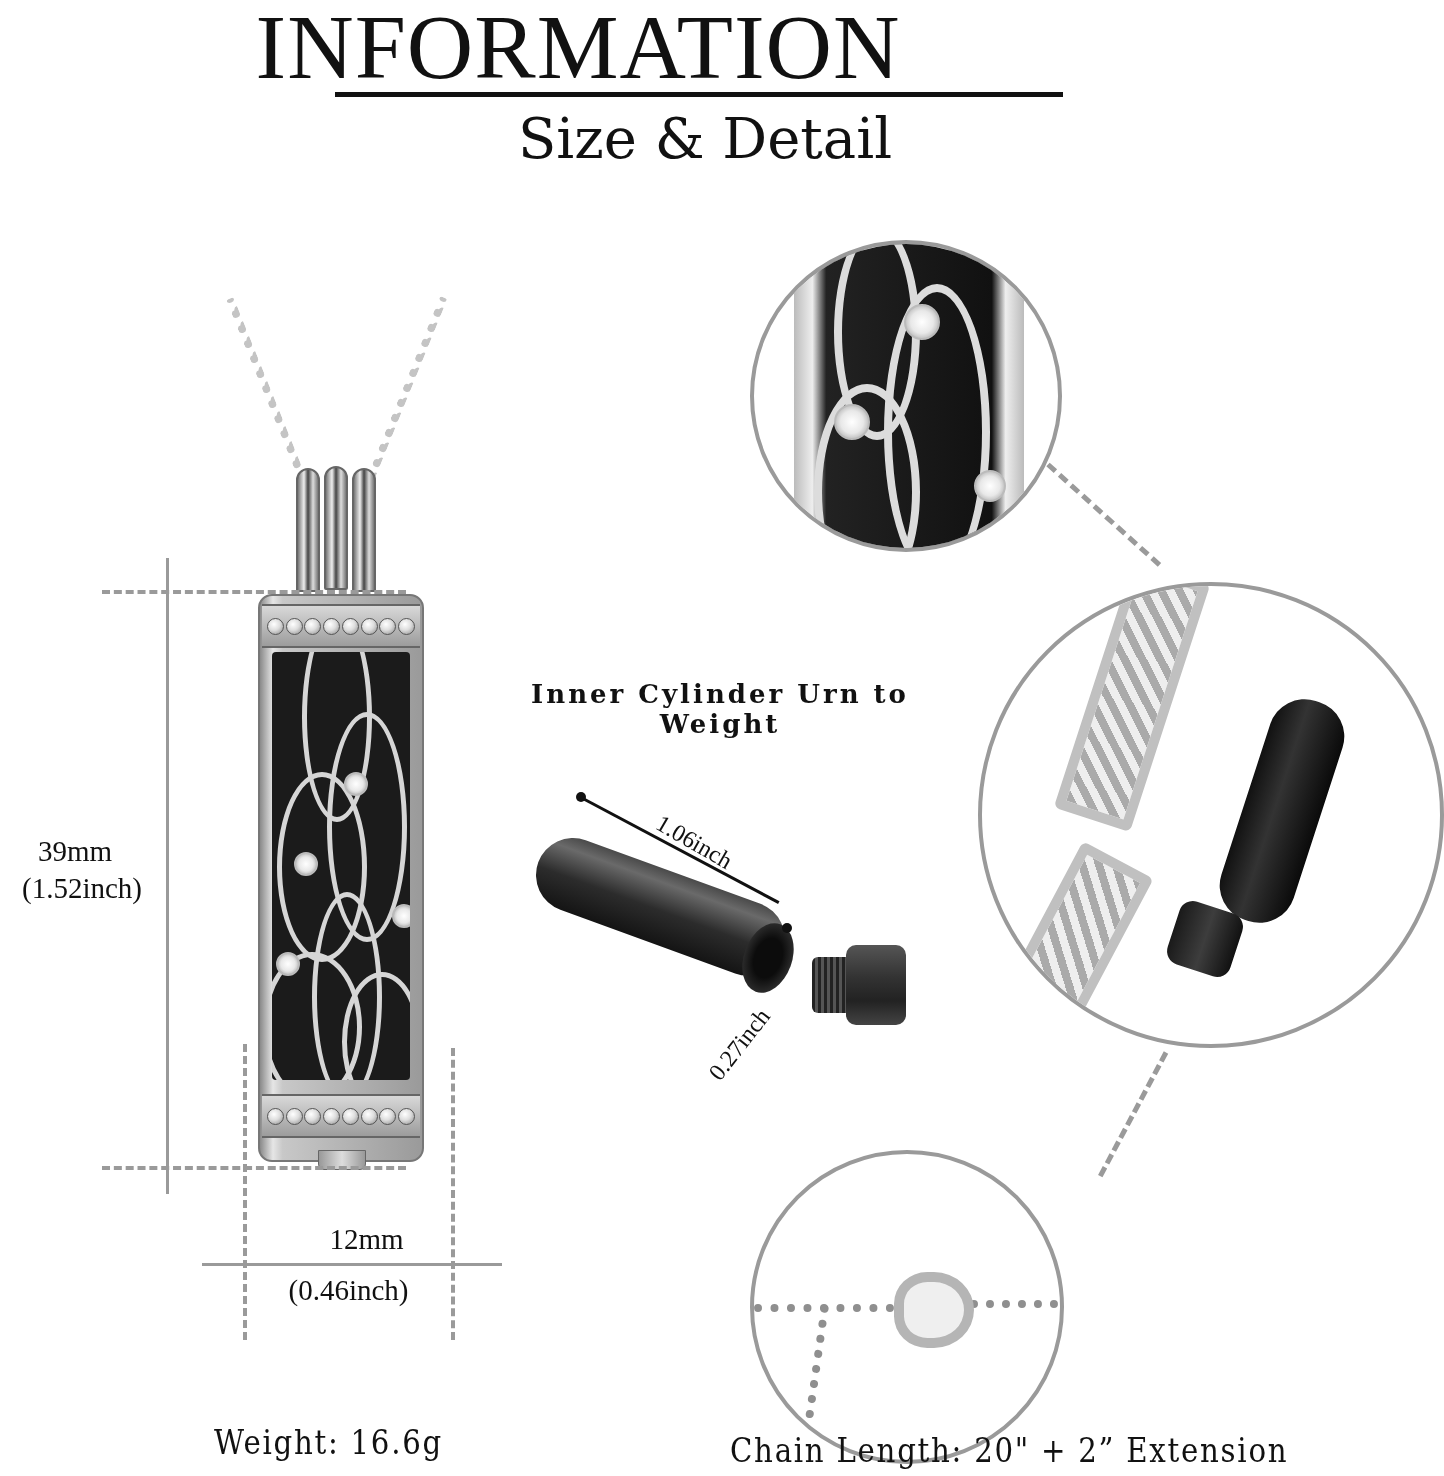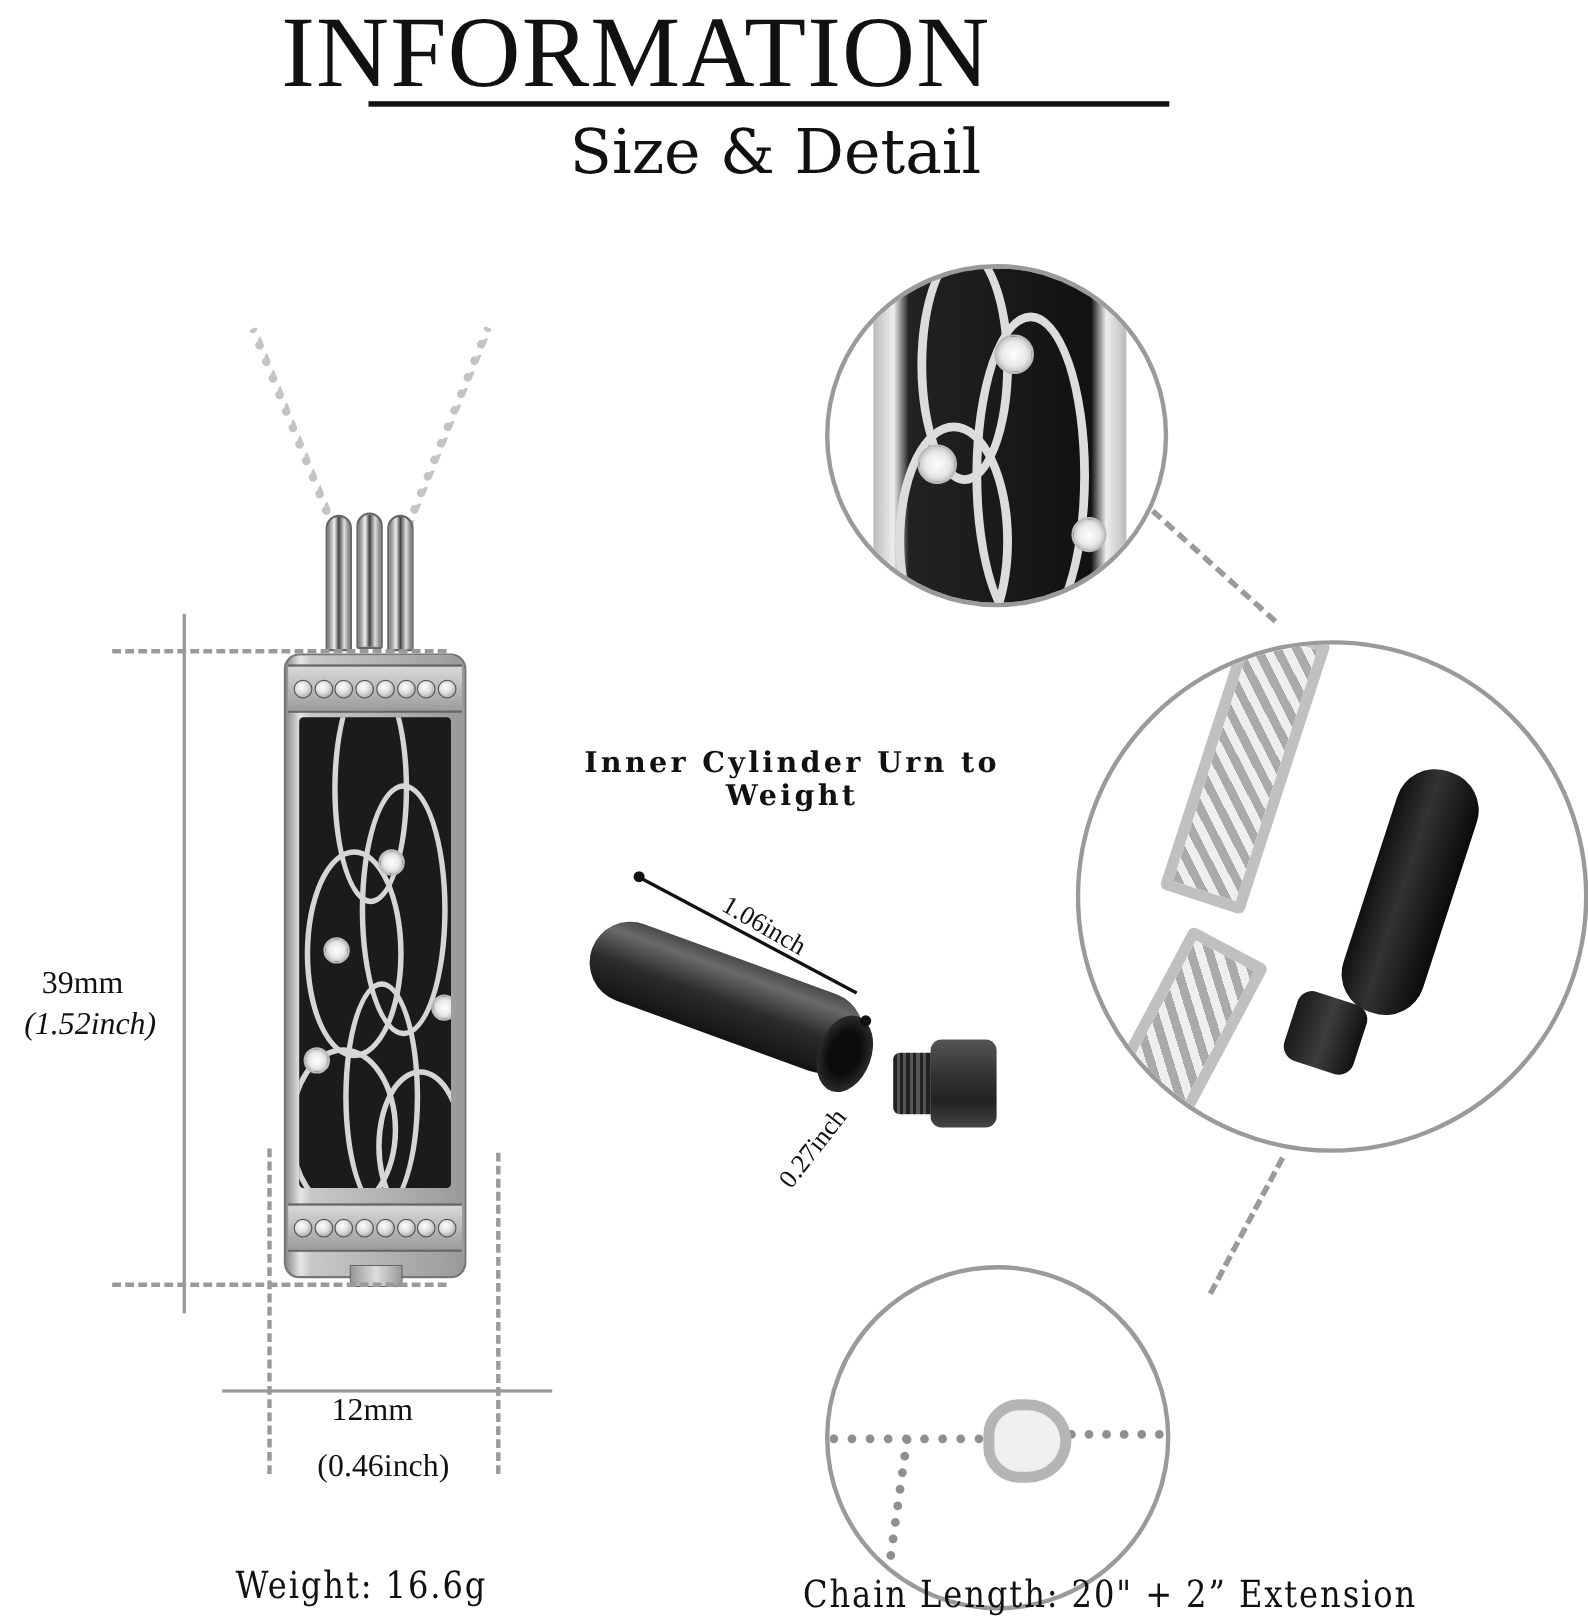"39mm" .dim-label { margin-top: 43px -> none }
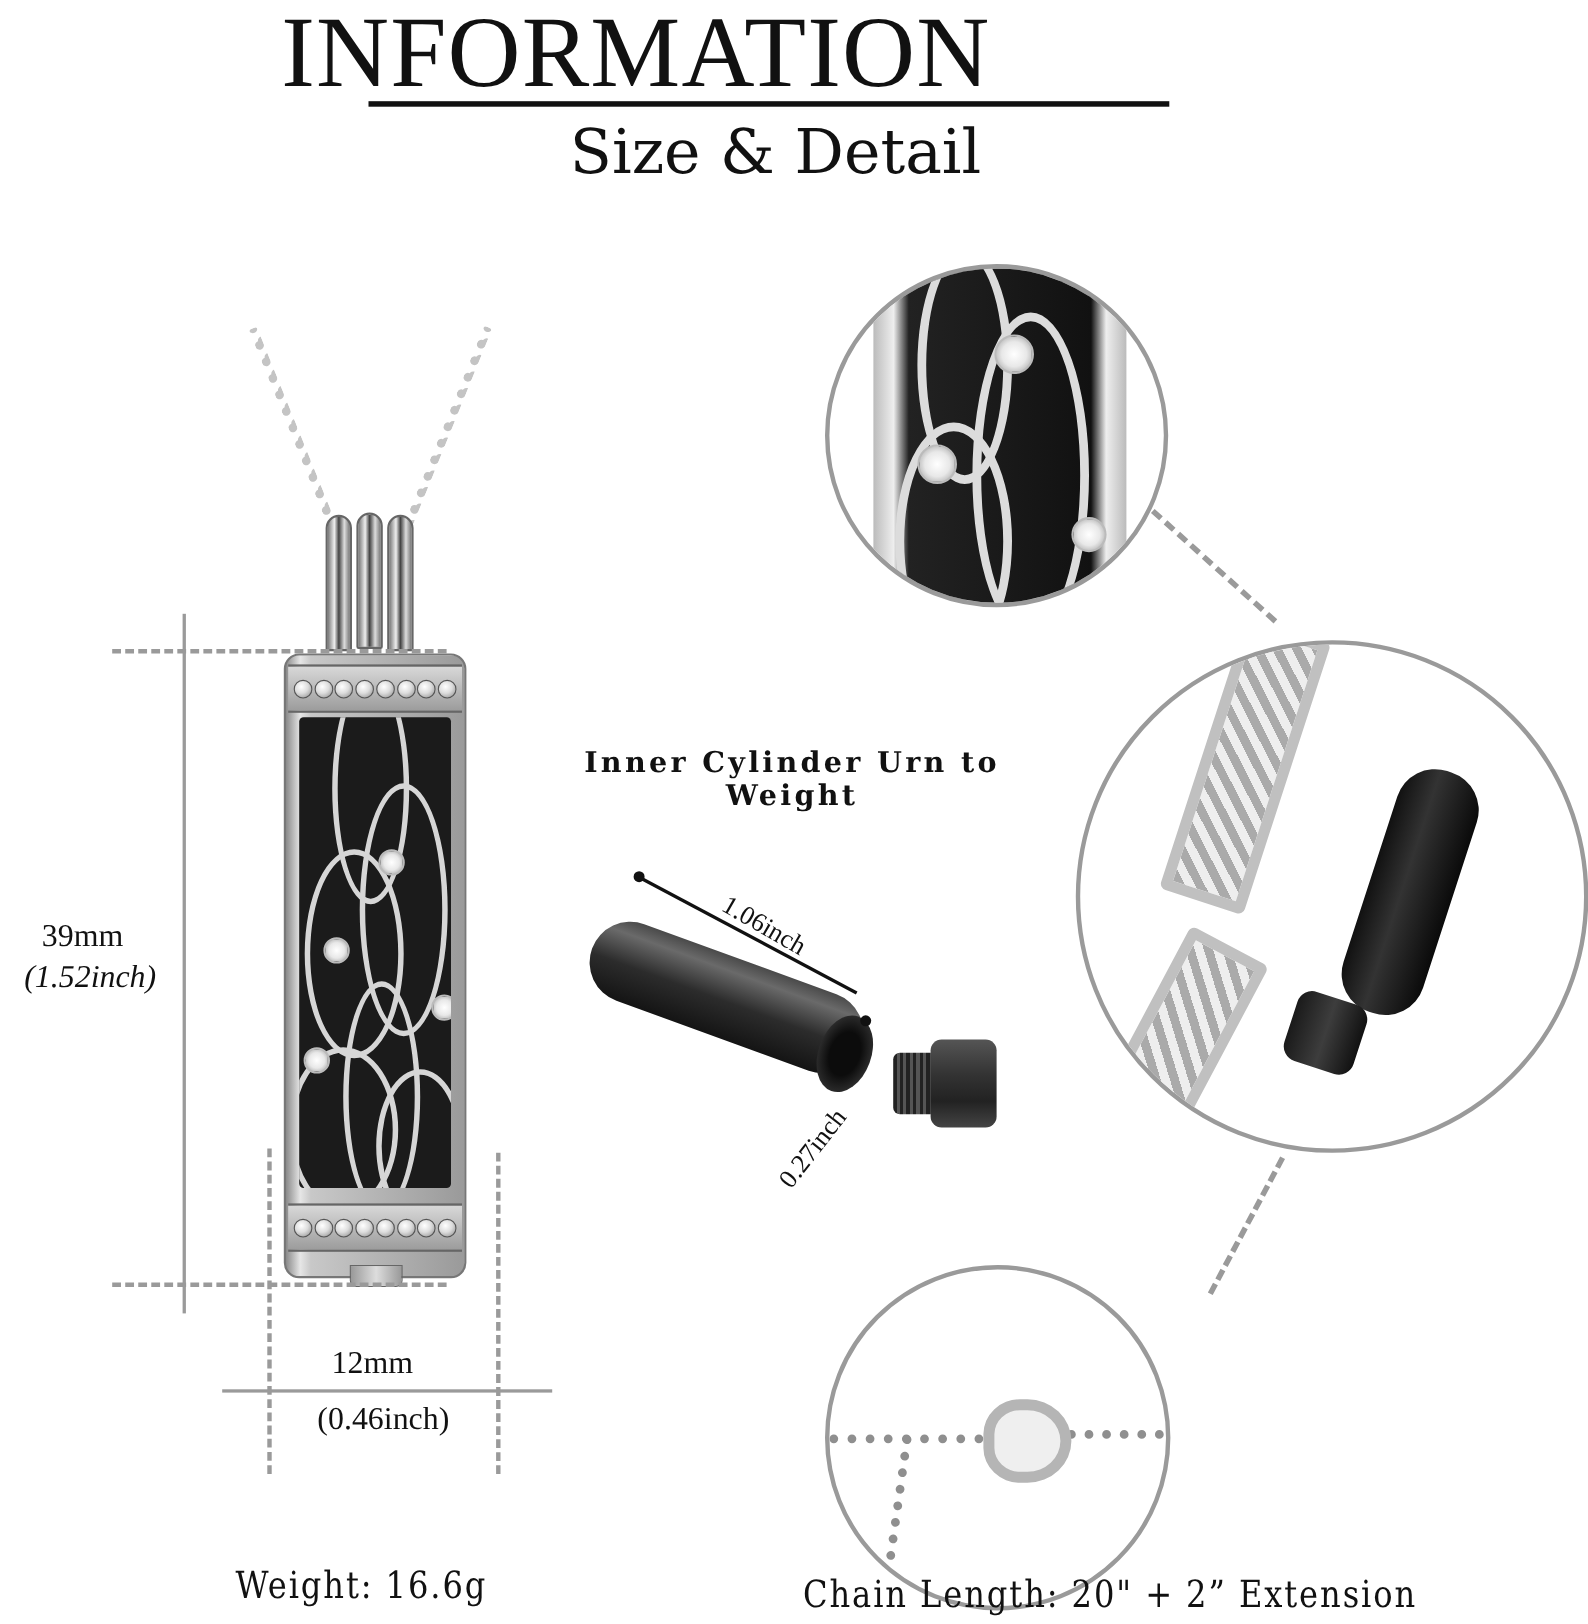"(1.52inch)" div.abs { font-style: italic -> none }
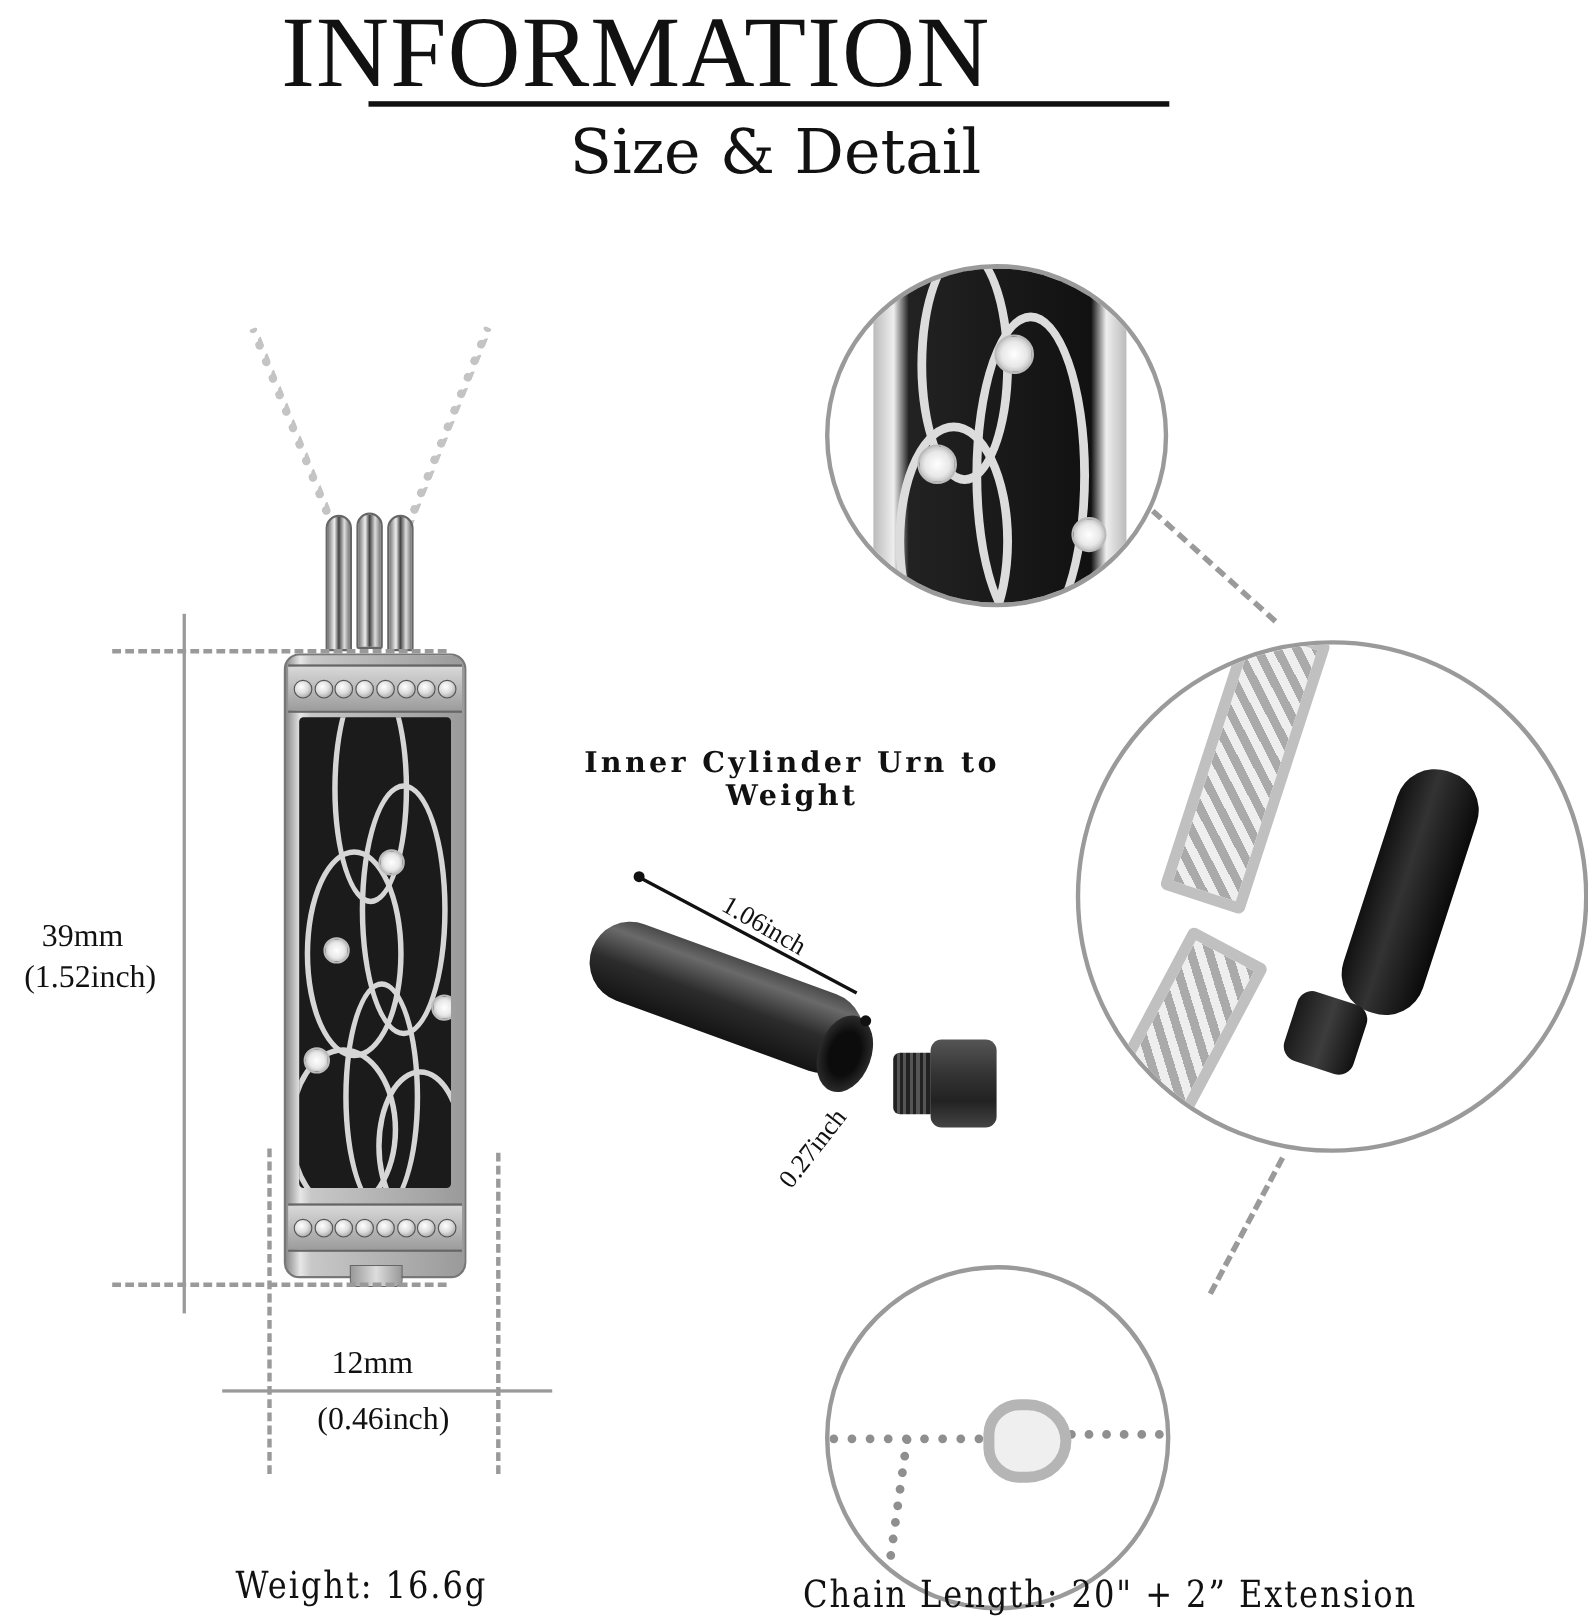"12mm" div.abs { left: 236px -> 264px }
